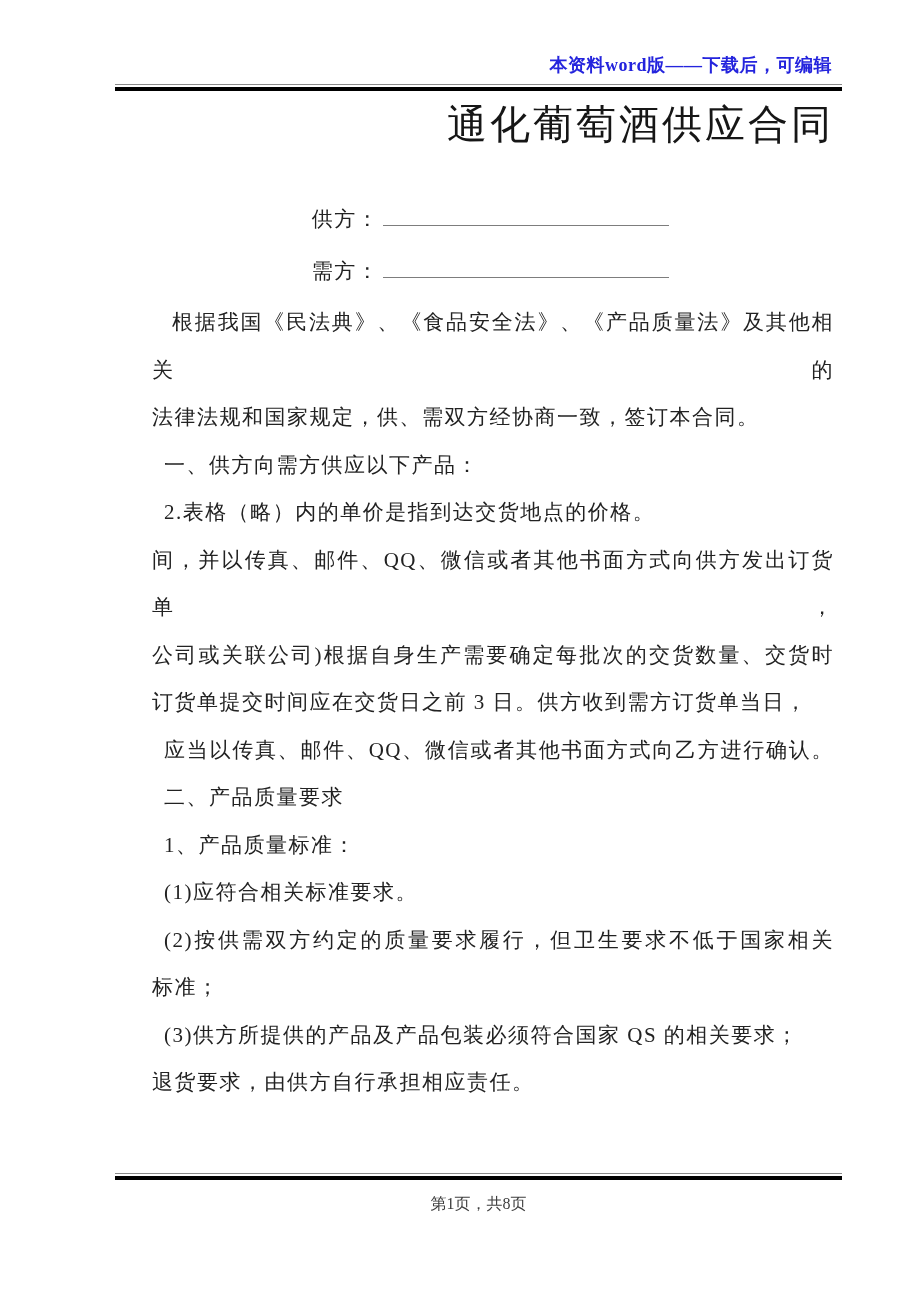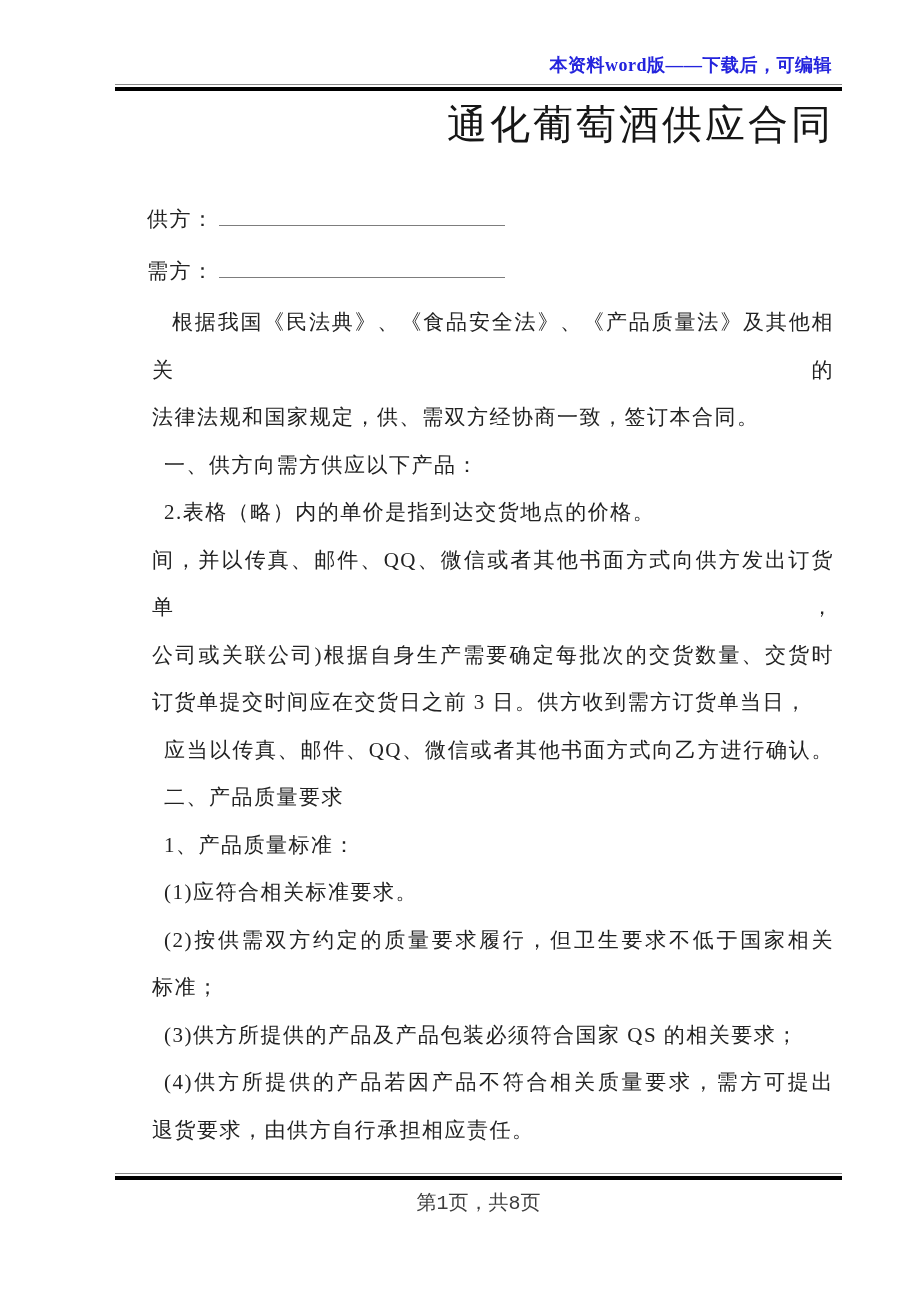"供方：" .parties { text-align: none -> center }
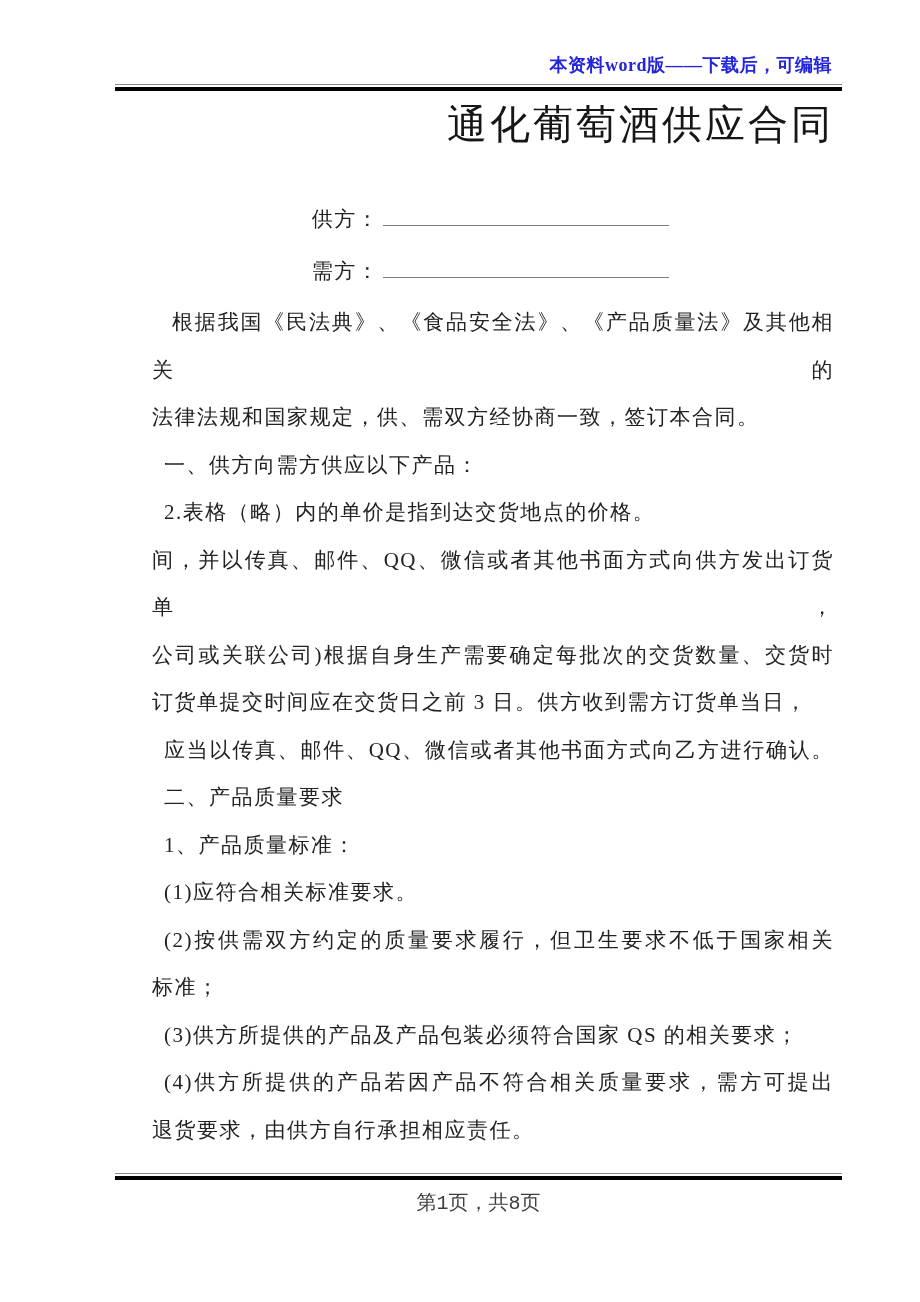"(4)供方所提供的产品若因产品不符合相关质量要求，需方可提出" div.ln { html: <div>(4)供方所提供的产品若因产品不符合相关质量要求，需方可提出</div> -> none }
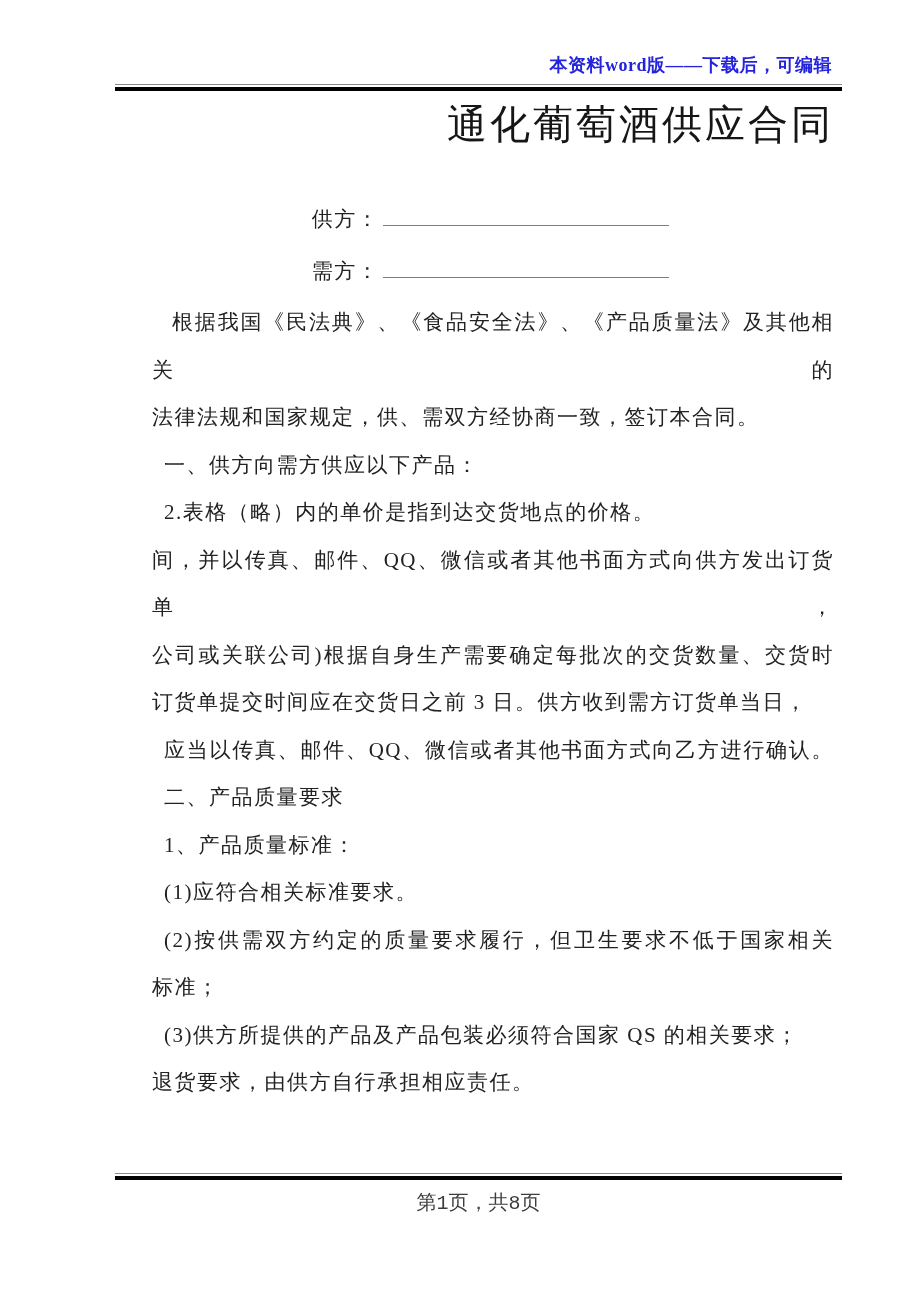"第1页，共8页" .page-number { font-family: Liberation Mono, monospace -> Liberation Serif, serif; font-size: 20px -> 16px }
